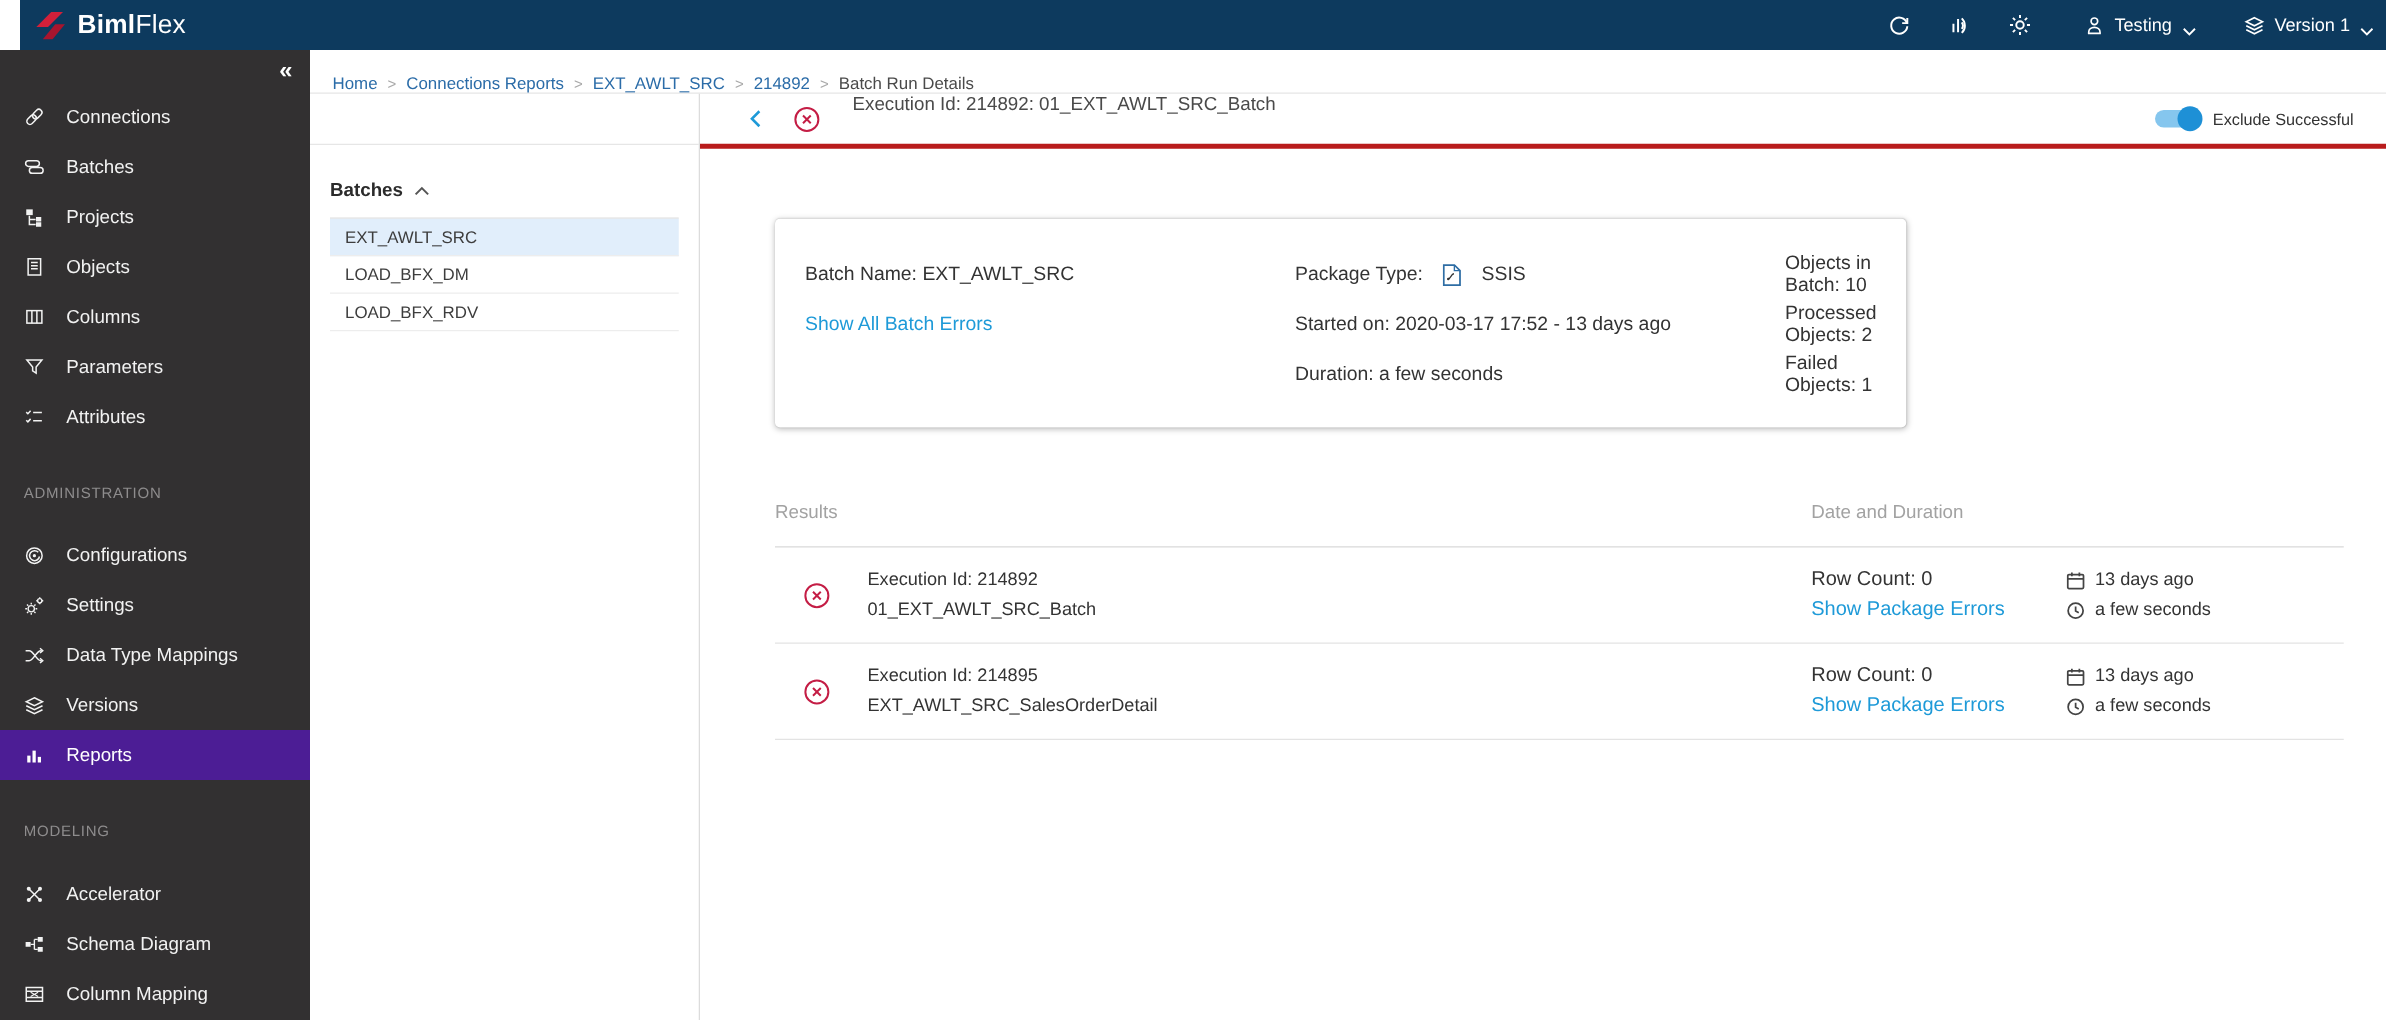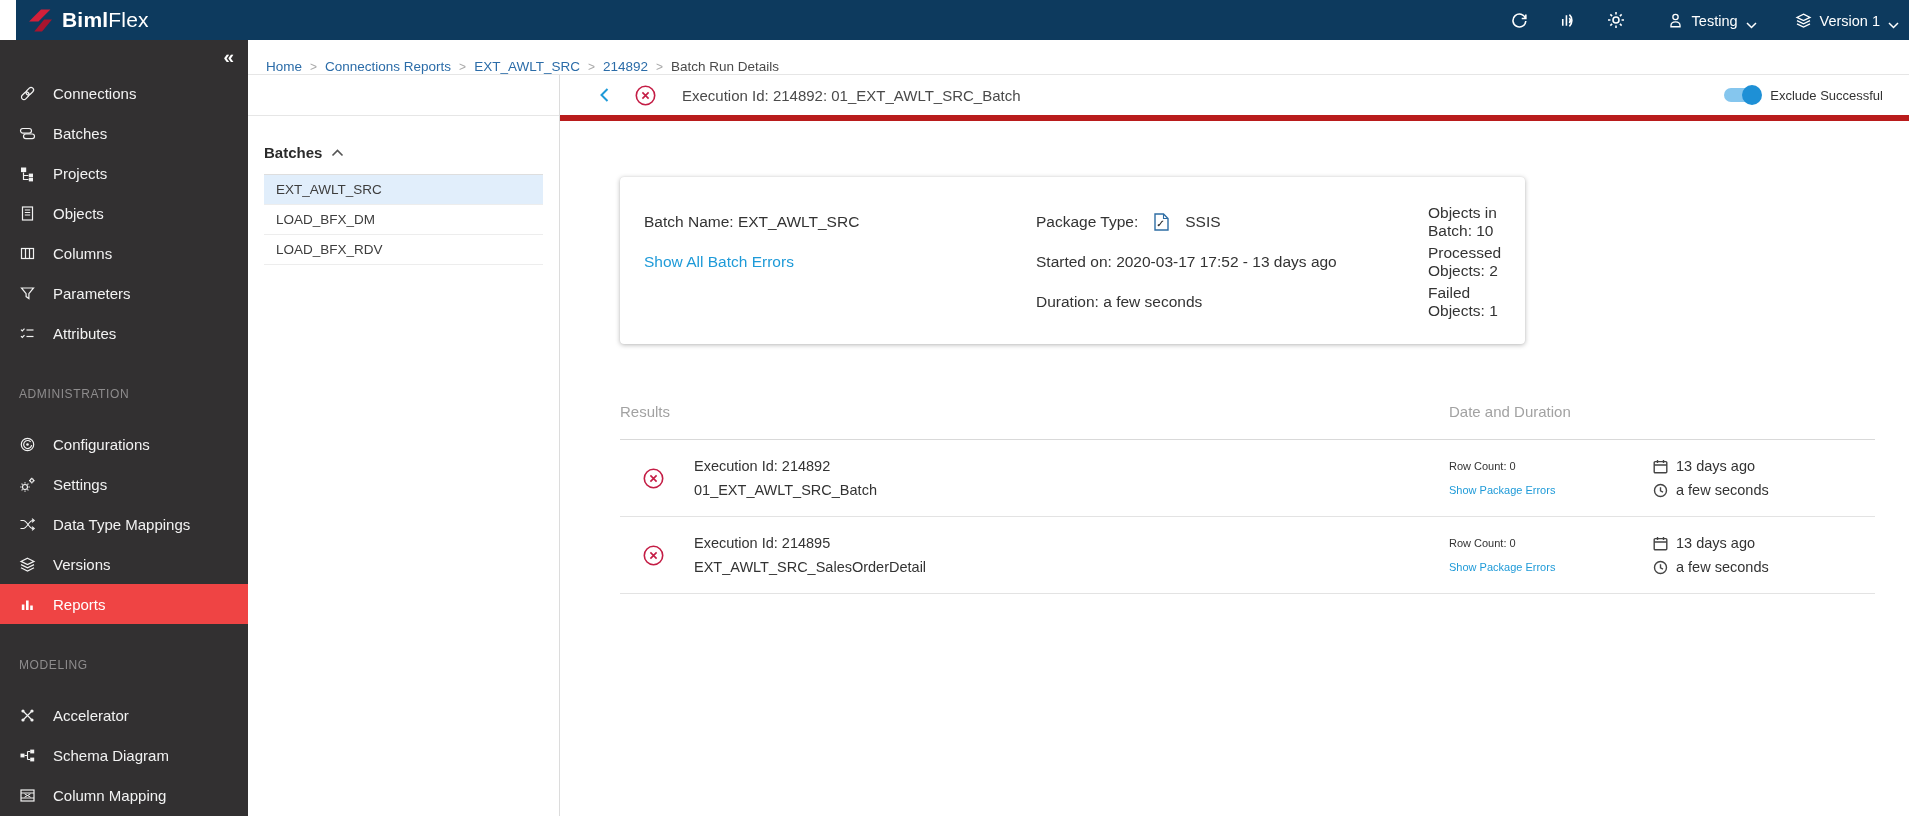"Execution Id: 214892:" .detail-header { align-items: center -> none; border-bottom: 6px solid #b91c1c -> 4px solid #b91c1c }
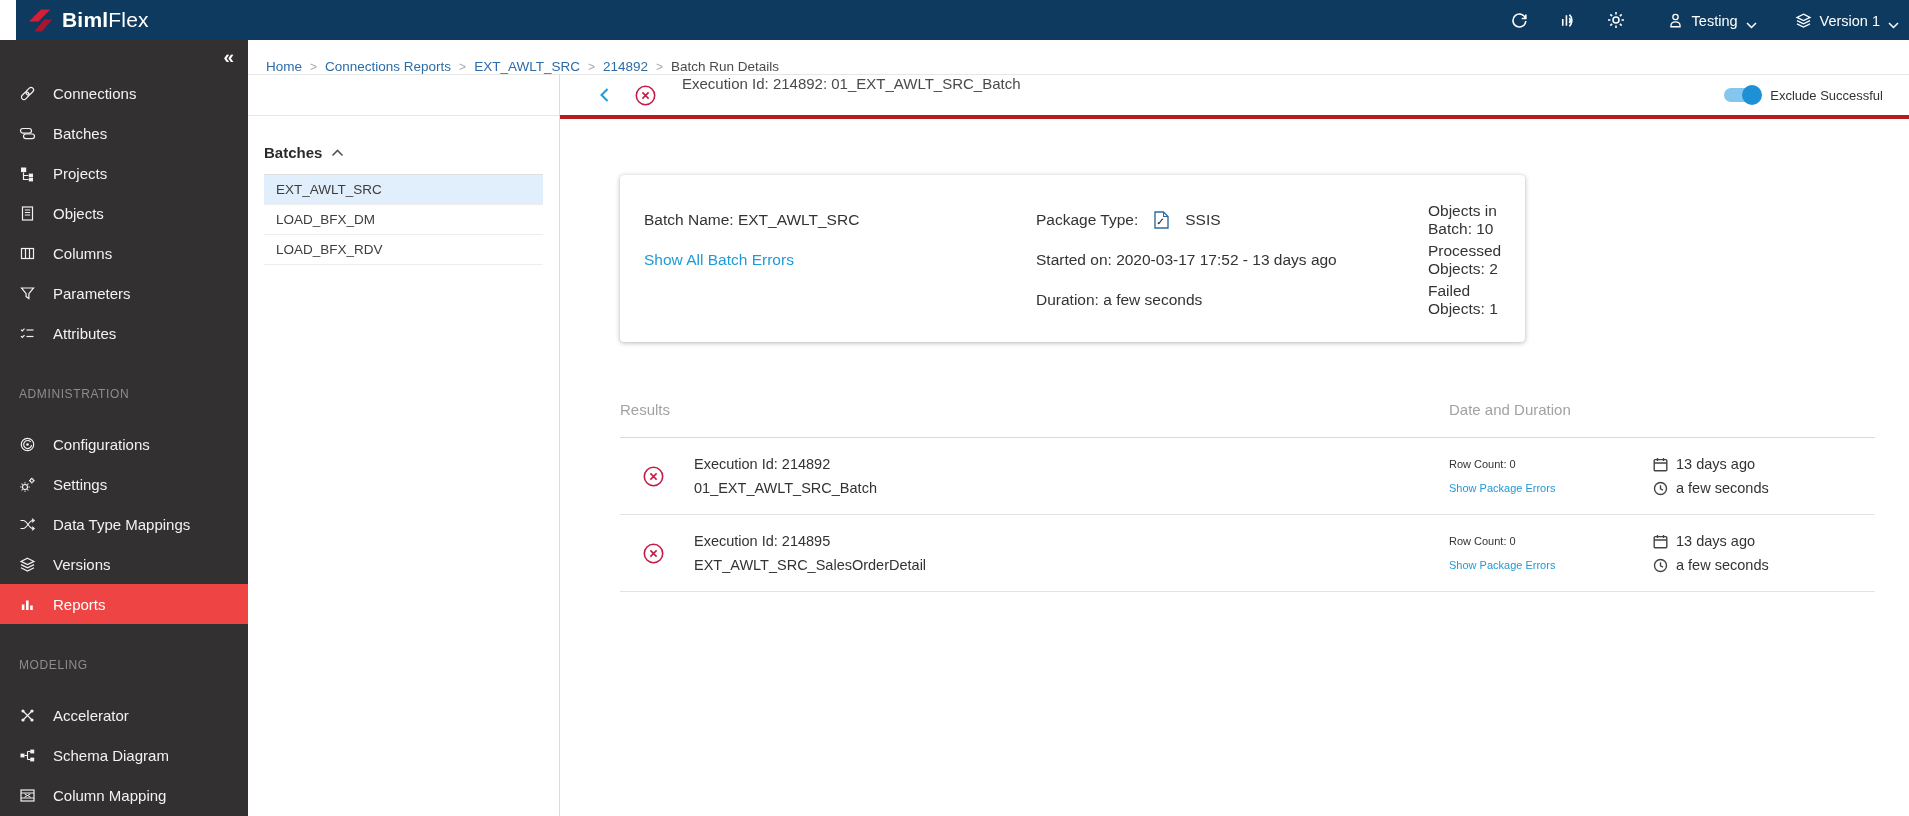"Row Count: 0" .res-lines { font-size: 11px -> 16px }
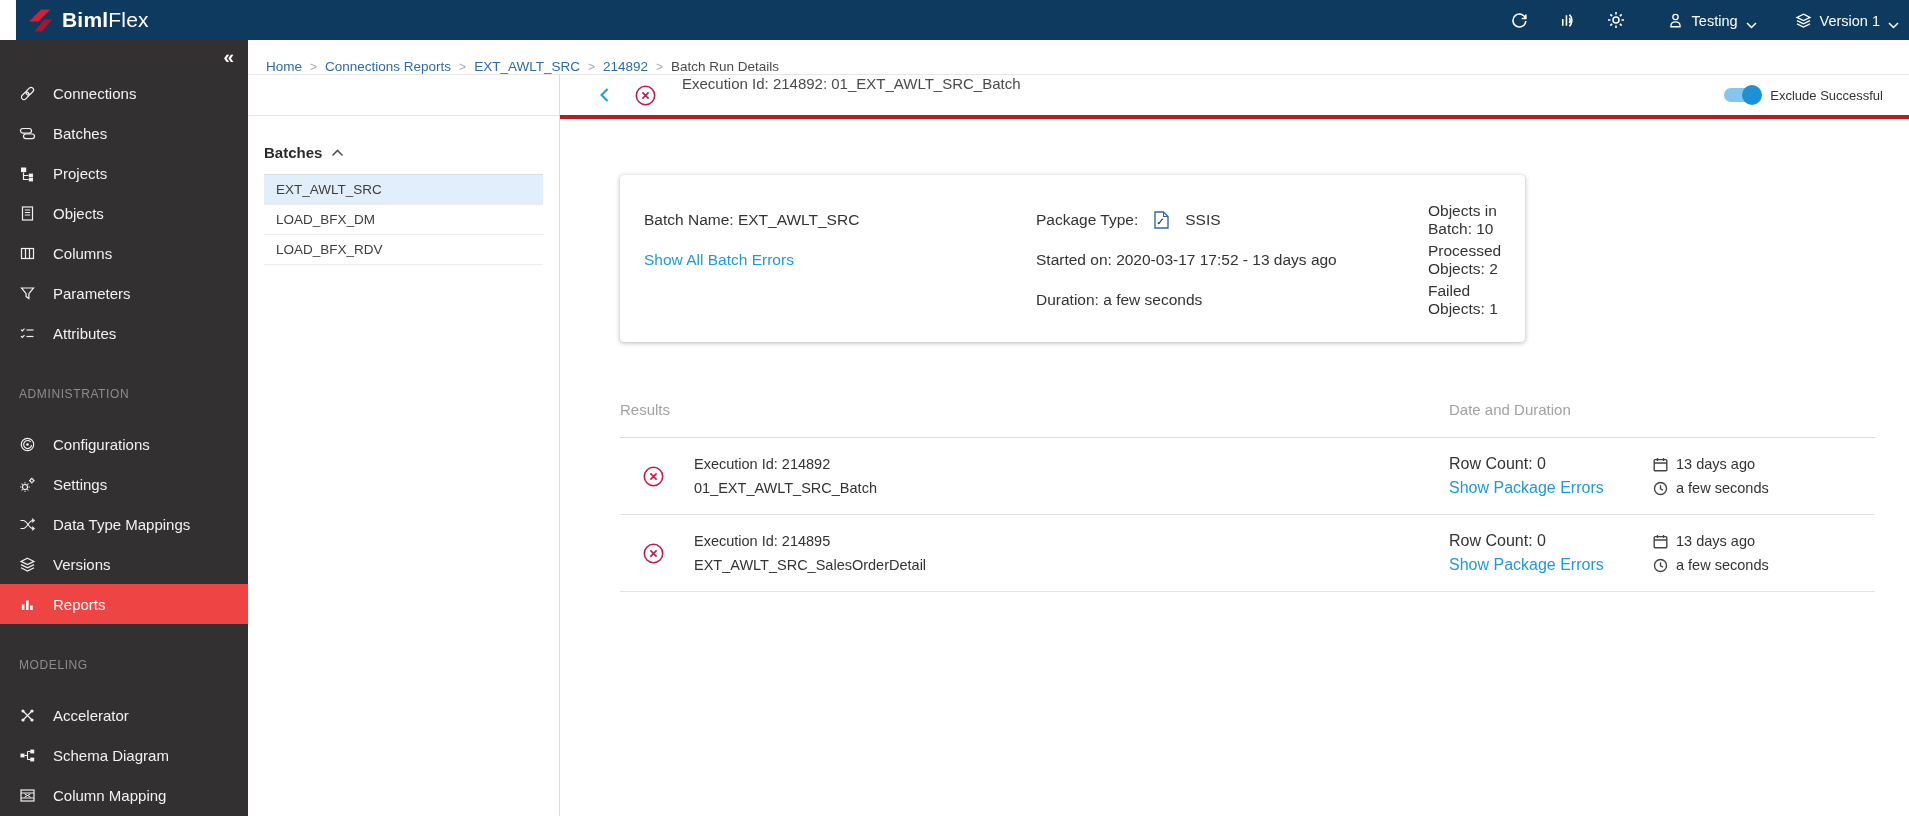"Reports" .nav-item.active { background: #ef4444 -> #4c1d95 }
